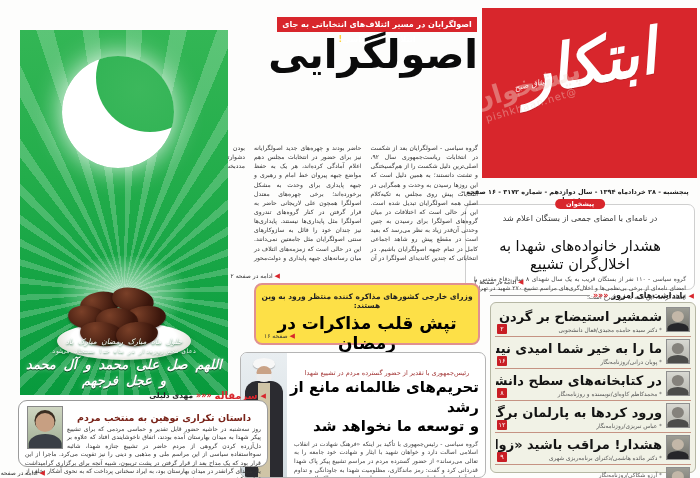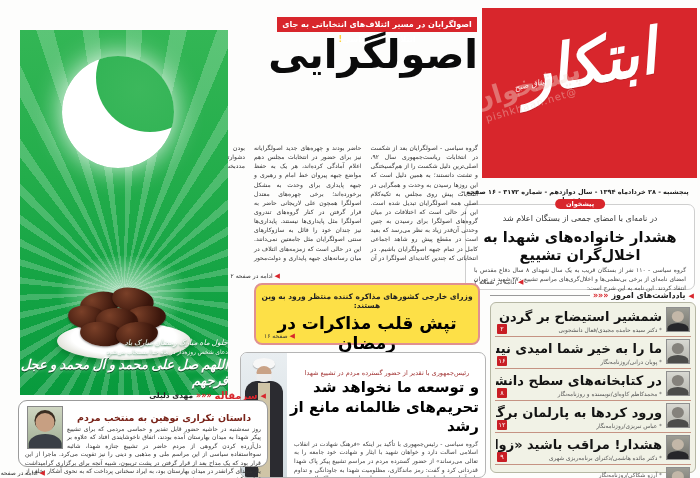"هشدار خانواده‌های شهدا به" .martyrs .head { font-weight: bold -> normal; margin-top: 5px -> 14px }
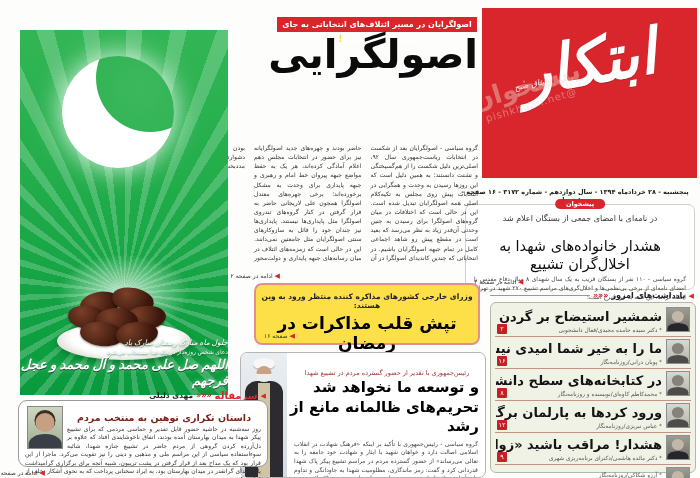"حلول ماه مبارک رمضان مبارک" .poster .callig { font-family: Liberation Serif, serif -> Liberation Mono, monospace; text-align: none -> center }
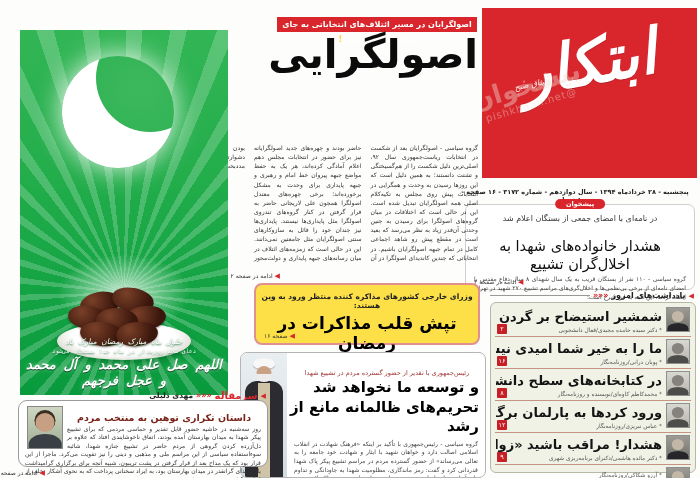"و توسعه ما نخواهد شد" div { order: before "تحریم‌های ظالمانه مانع از رشد" -> after "تحریم‌های ظالمانه مانع از رشد" }
